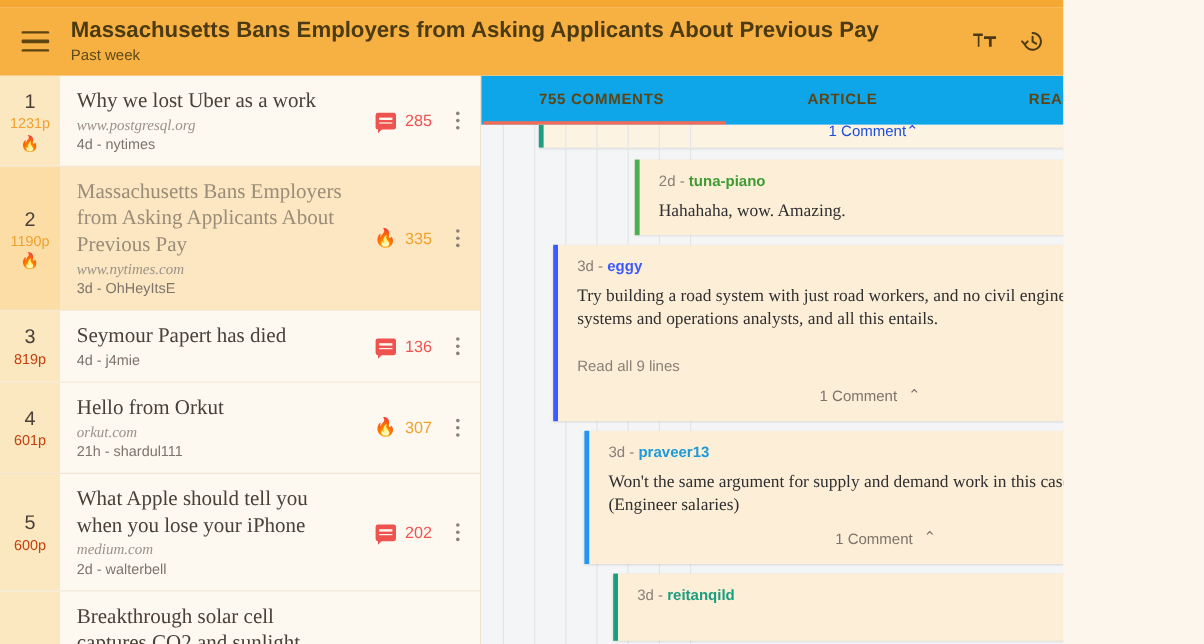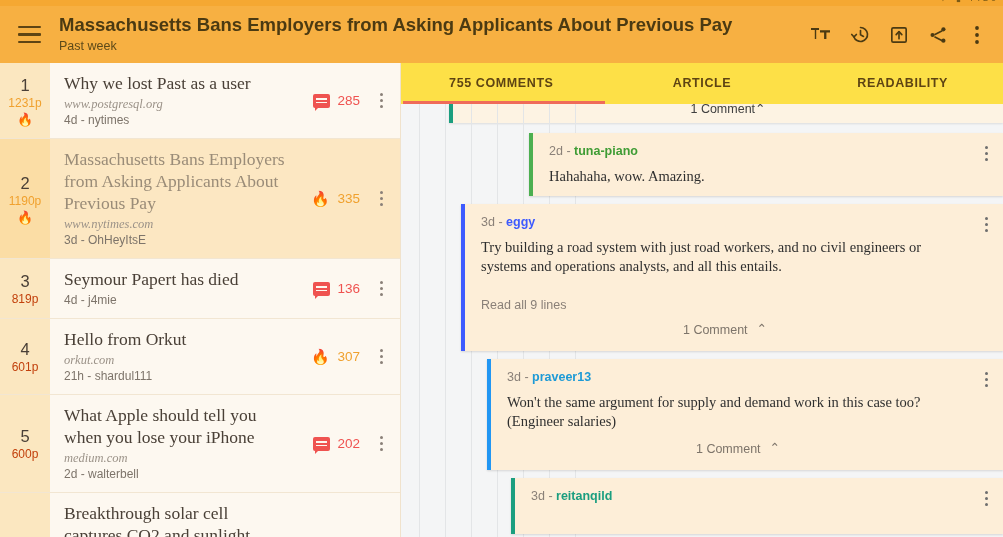"Massachusetts Bans Employers from Asking" .app { width: 1003px -> 886px }
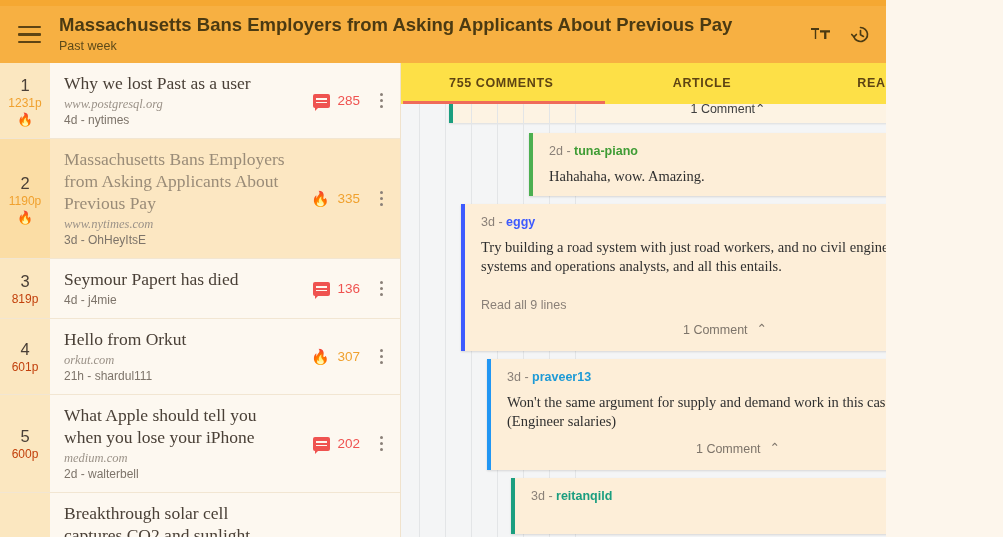"Why we lost Past as" div.s-title { text: Past as a user -> Uber as a work }
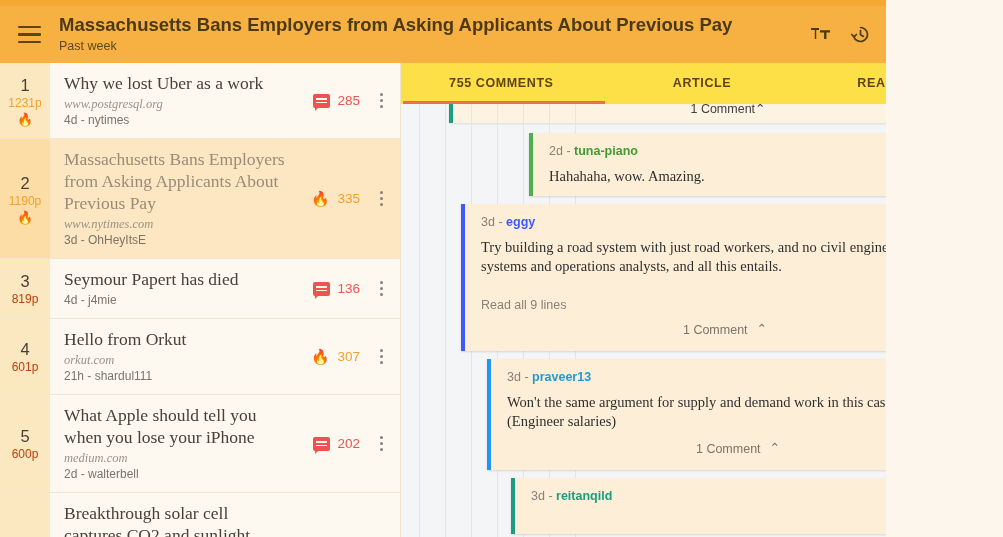"755 COMMENTS" .tabbar { background: #fde047 -> #0ea5e9 }
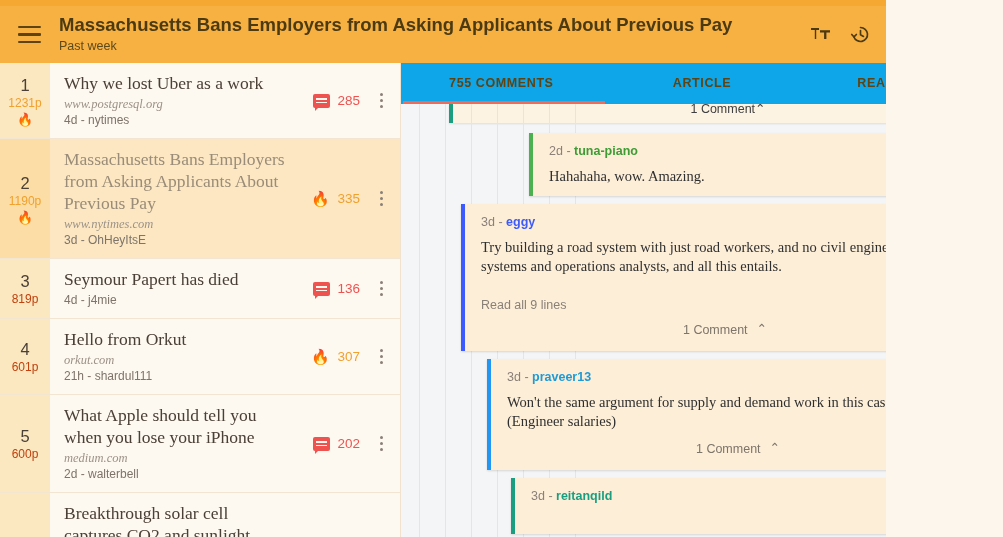"1 Comment⌃" .partialfoot { color: #404040 -> #1d4ed8 }
